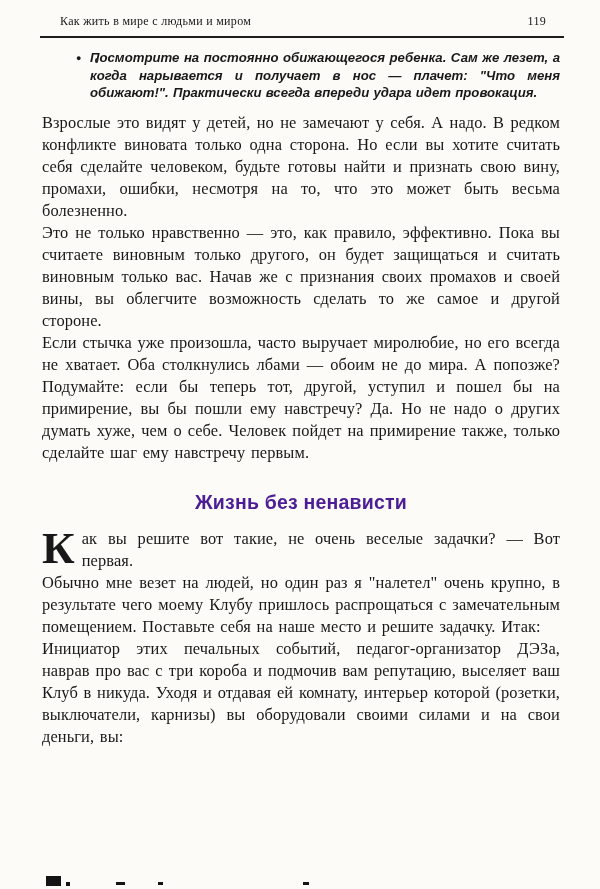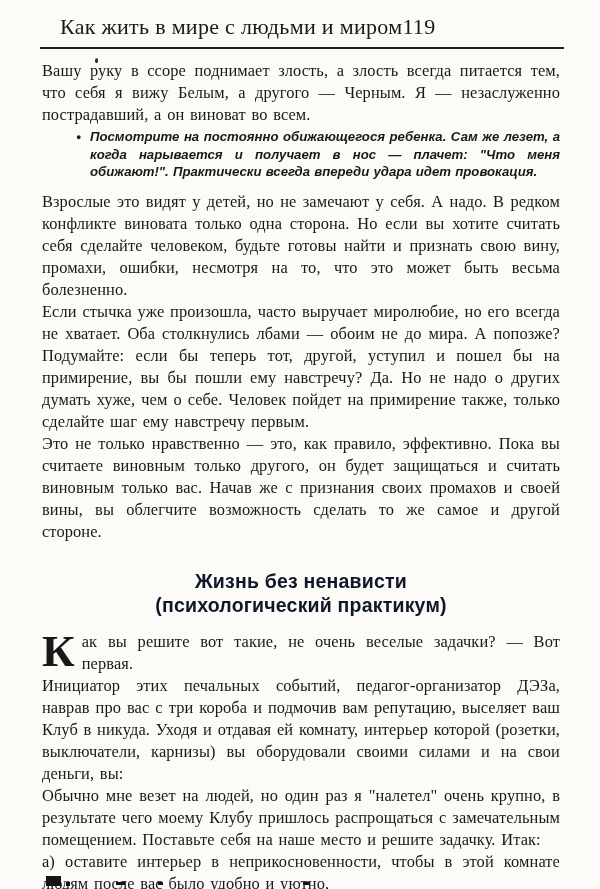"Как жить в мире с" .running-head { font-size: 22px -> 12px; justify-content: flex-start -> space-between }
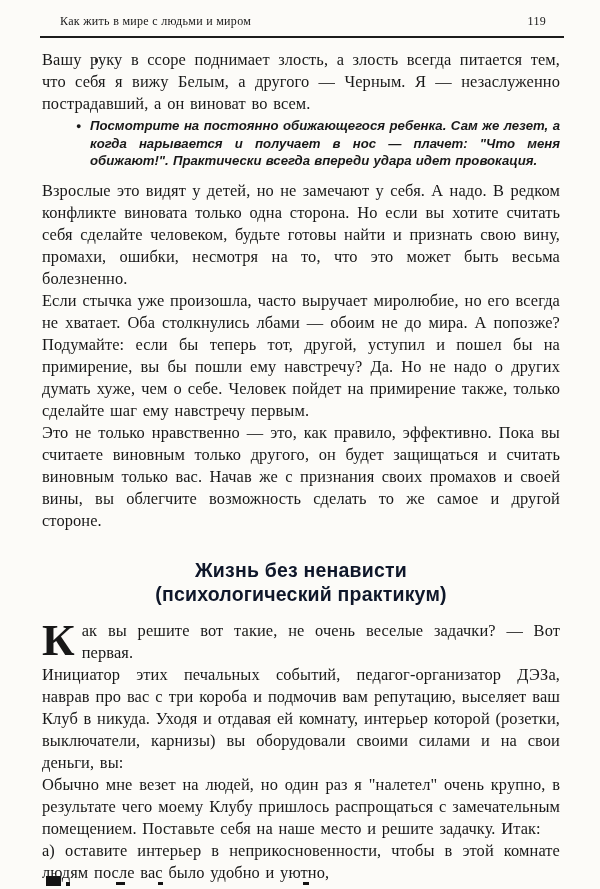"Вашу руку в ссоре поднимает" p { html: <p>Вашу руку в ссоре поднимает злость, а злость всегда питается тем, что себя я вижу Белым, а другого — Черным. Я — незаслуженно пострадавший, а он виноват во всем.</p> -> none }
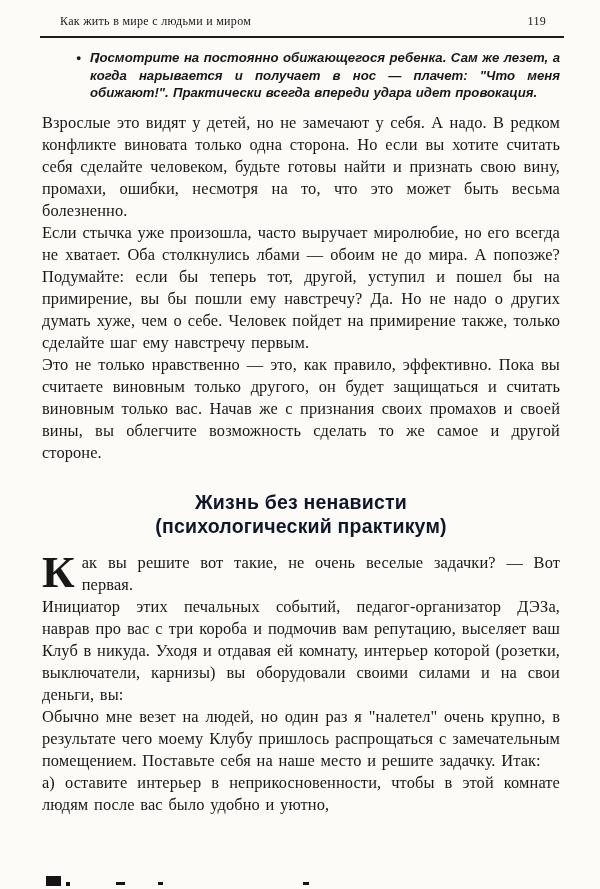"Если стычка уже произошла, часто" p { order: before "Это не только нравственно —" -> after "Это не только нравственно —" }
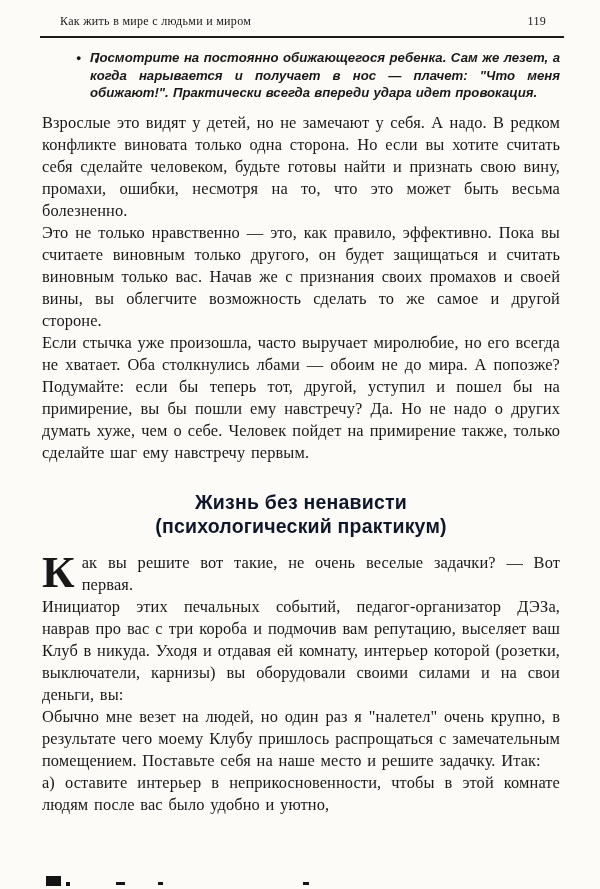"Жизнь без ненависти" h2.section-heading { color: #0f172a -> #4c1d95 }
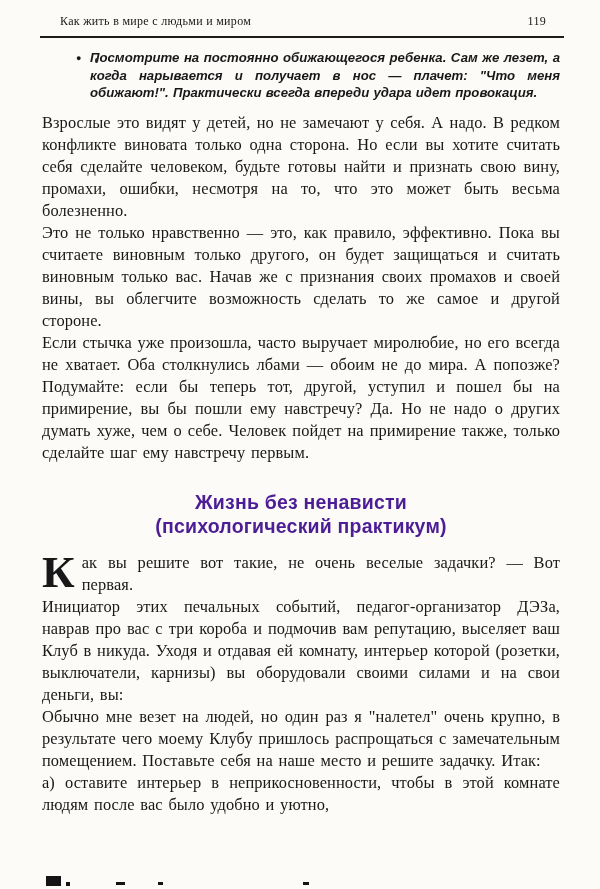"(психологический практикум)" span { html: <span>(психологический практикум)</span> -> none }
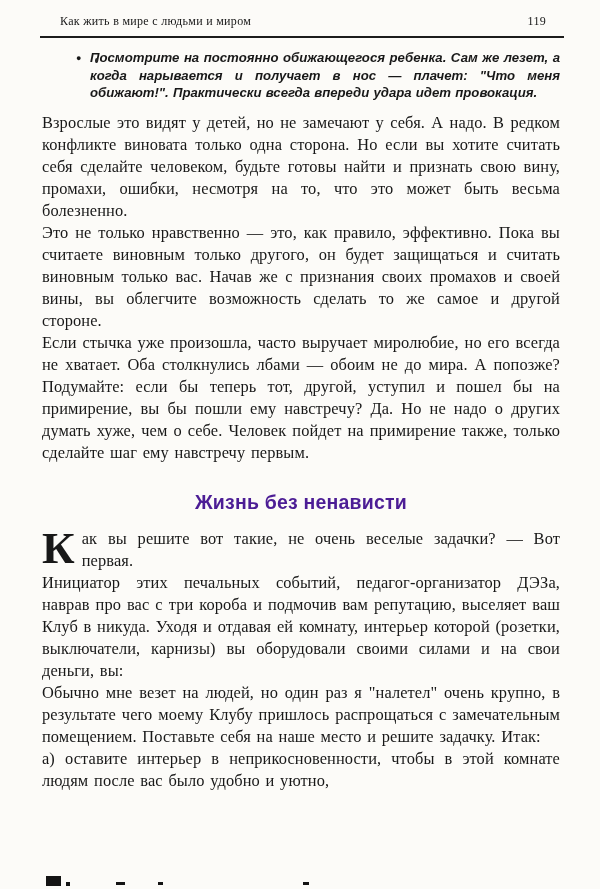"Инициатор этих печальных событий," p { order: before "Обычно мне везет на людей," -> after "Обычно мне везет на людей," }
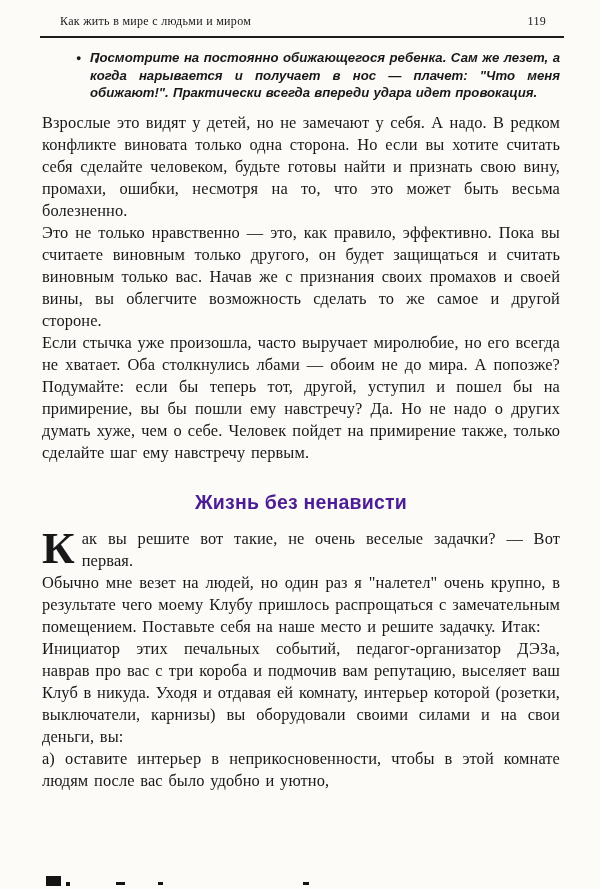"а) оставите интерьер в" p { html: <p>а) оставите интерьер в неприкосновенности, чтобы в этой комнате людям после вас было удобно и уютно,</p> -> none }
